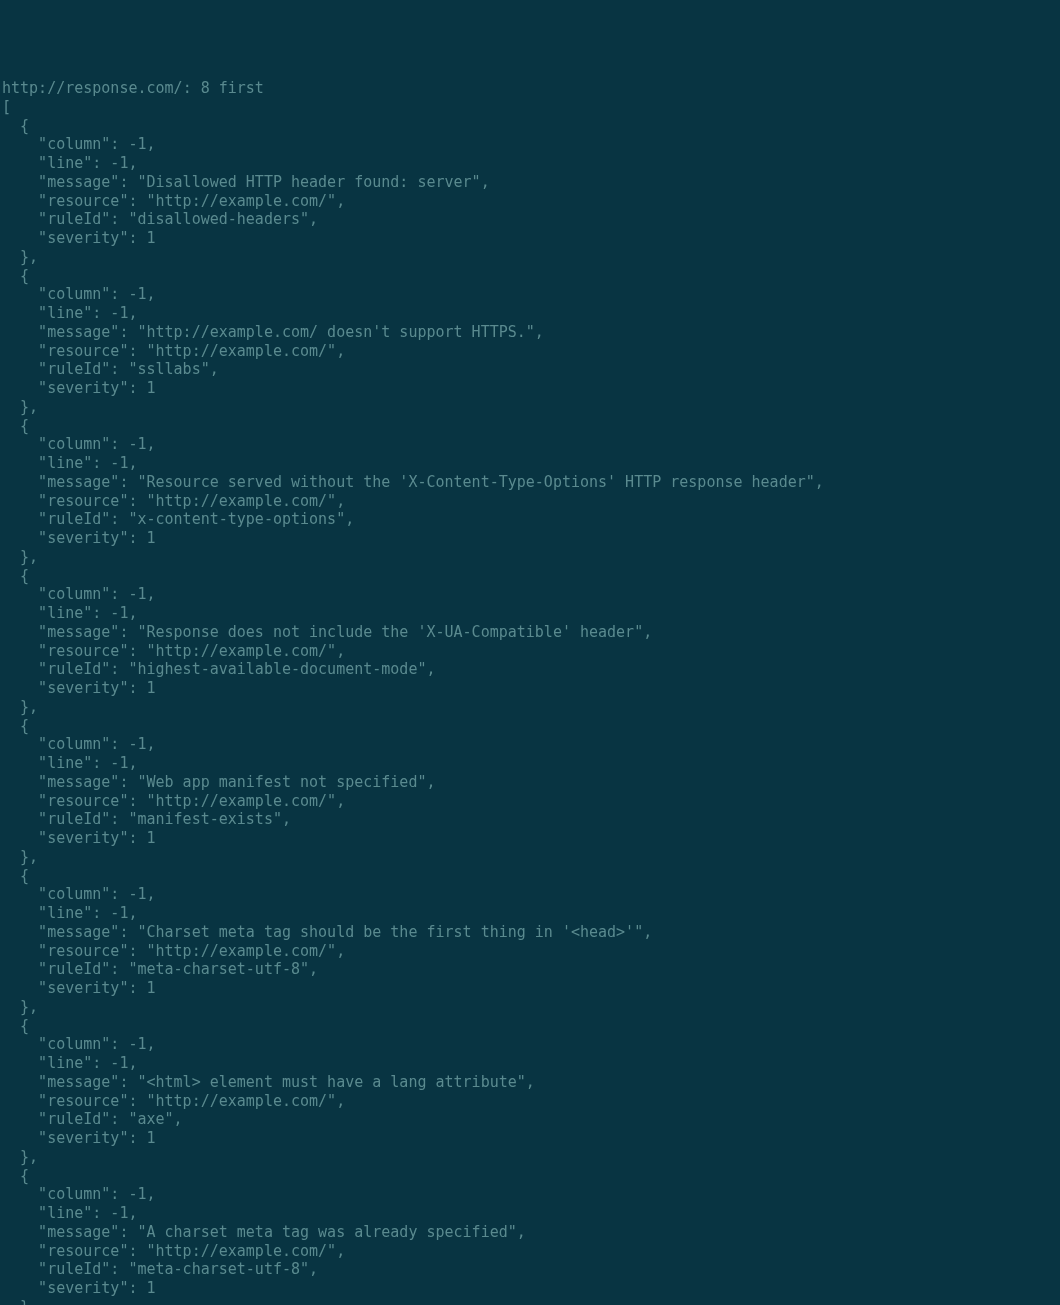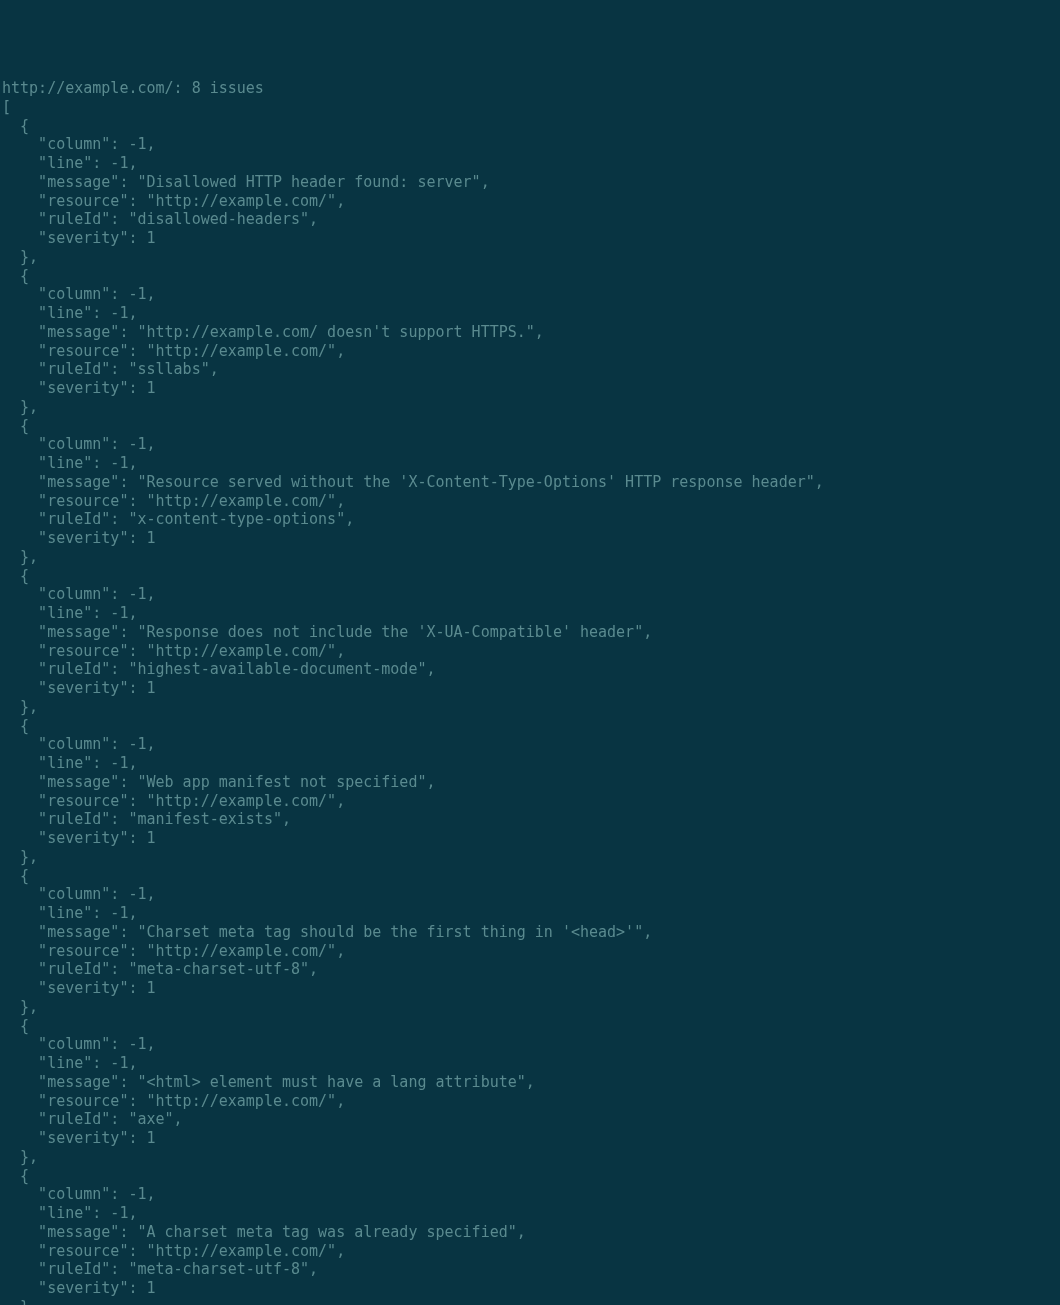"http://example.com/" span { text: http://example.com/ -> http://response.com/ }
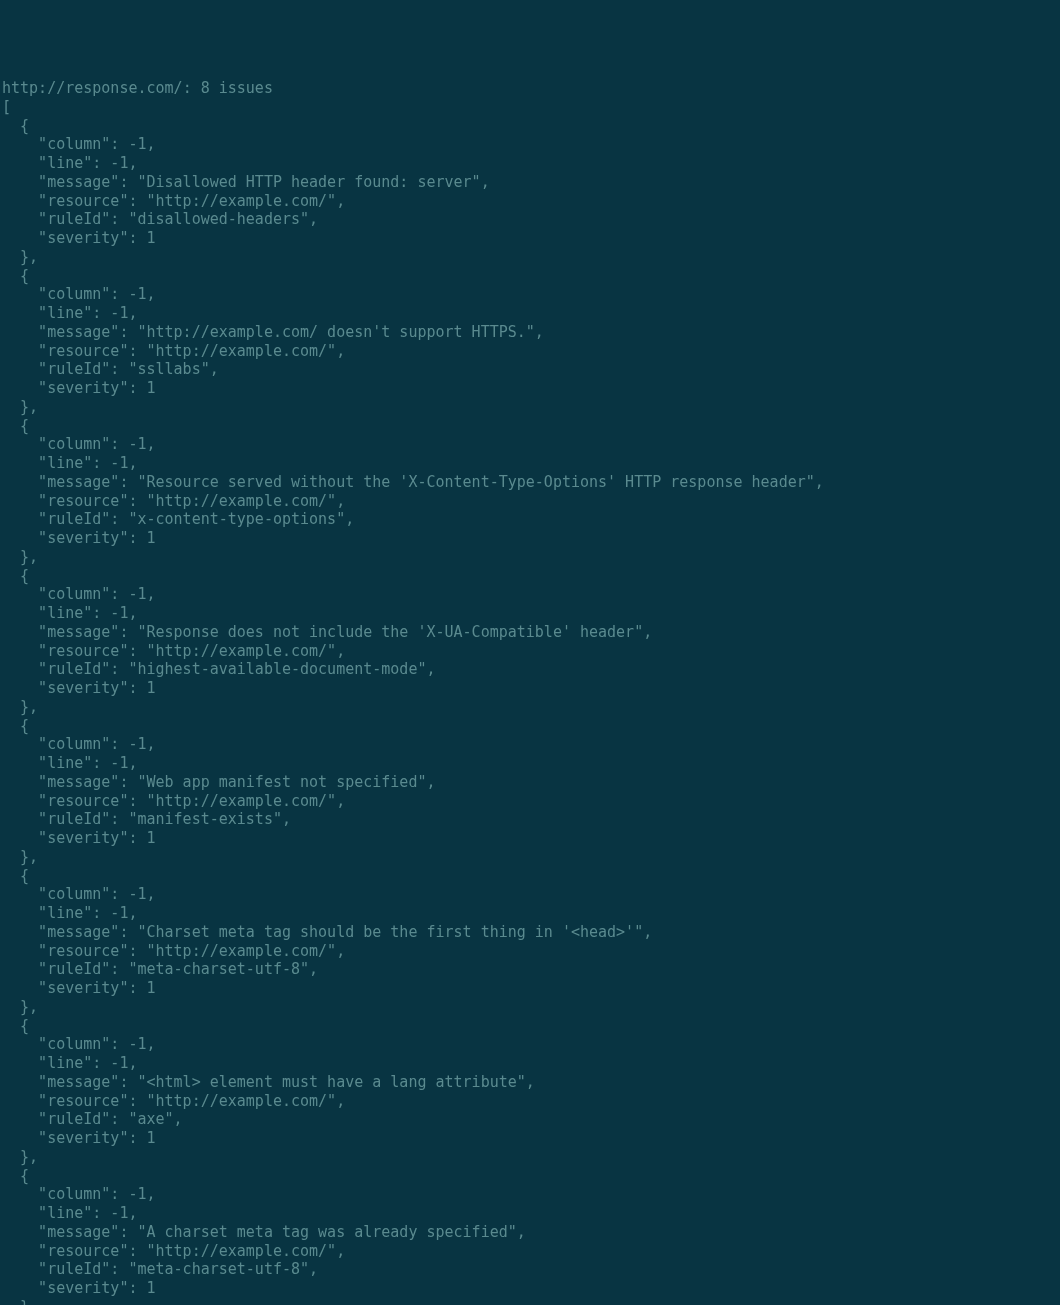"issues" span { text: issues -> first }
